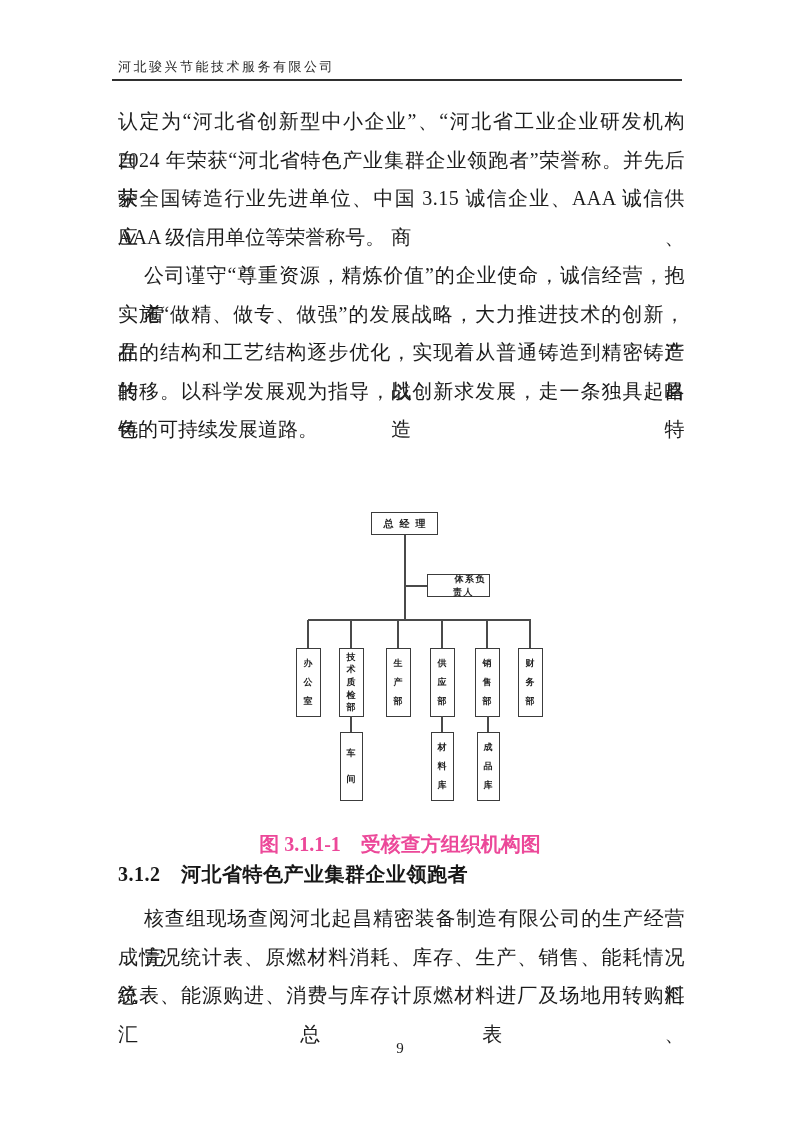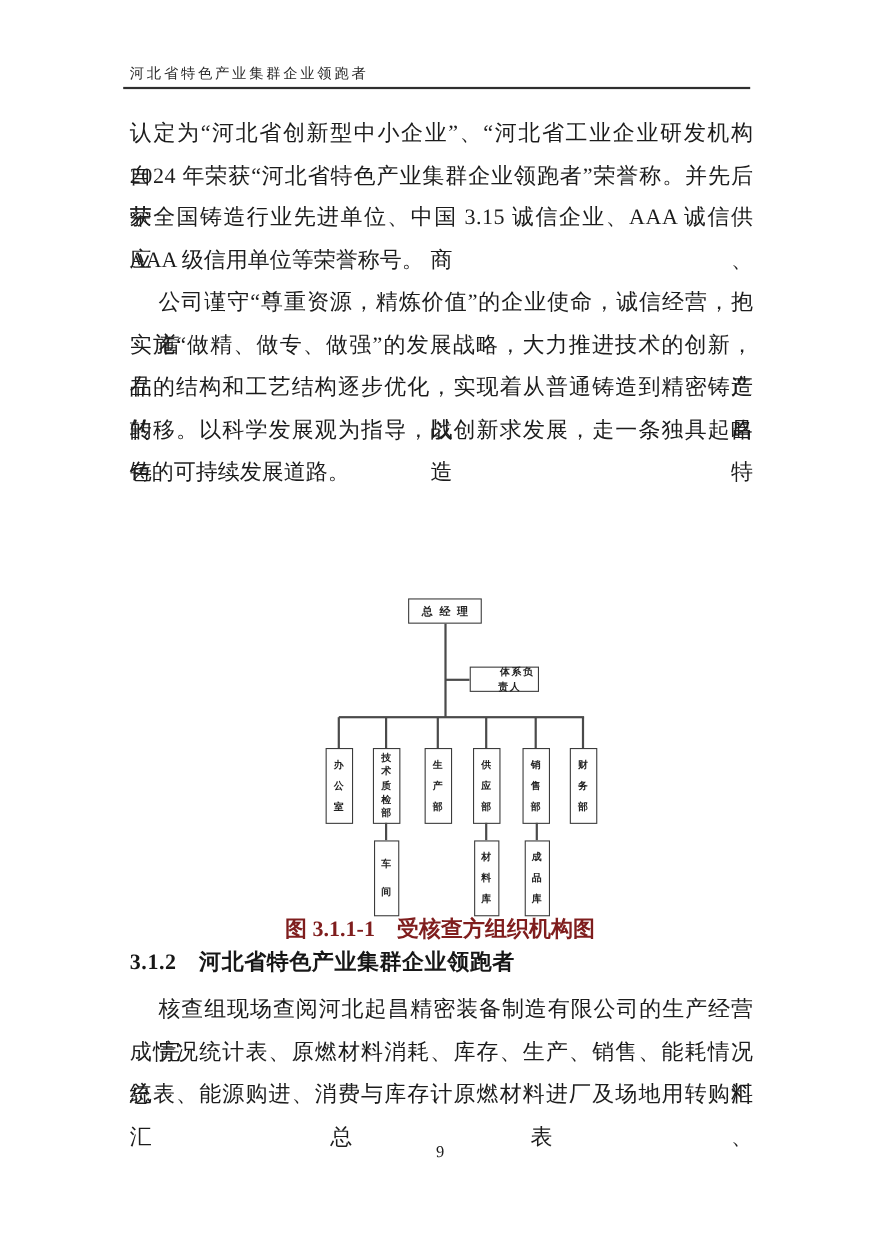"河北省特色产业集群企业领跑者" div.hdr-company { text: 省特色产业集群企业领跑者 -> 骏兴节能技术服务有限公司 }
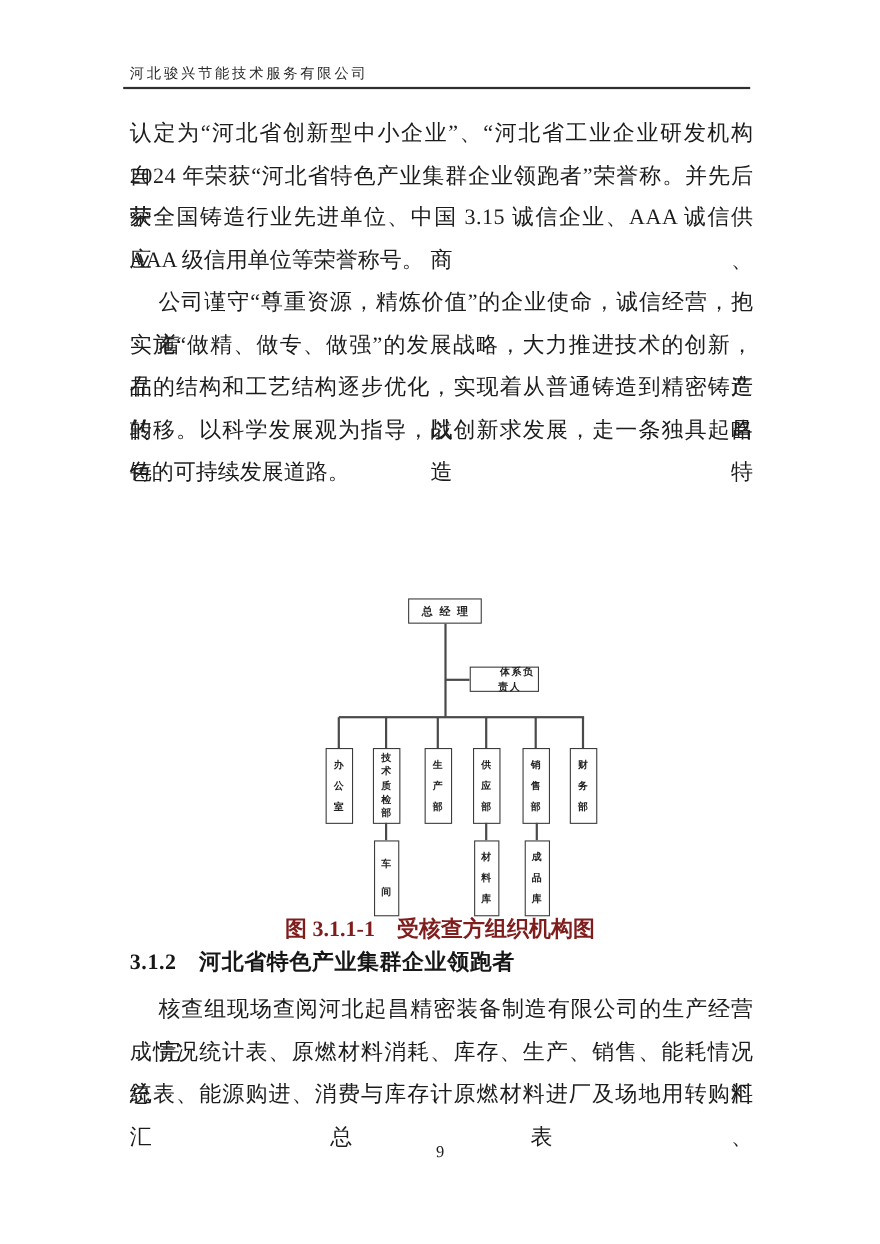"总经理" .orgchart { margin-top: 32px -> none }
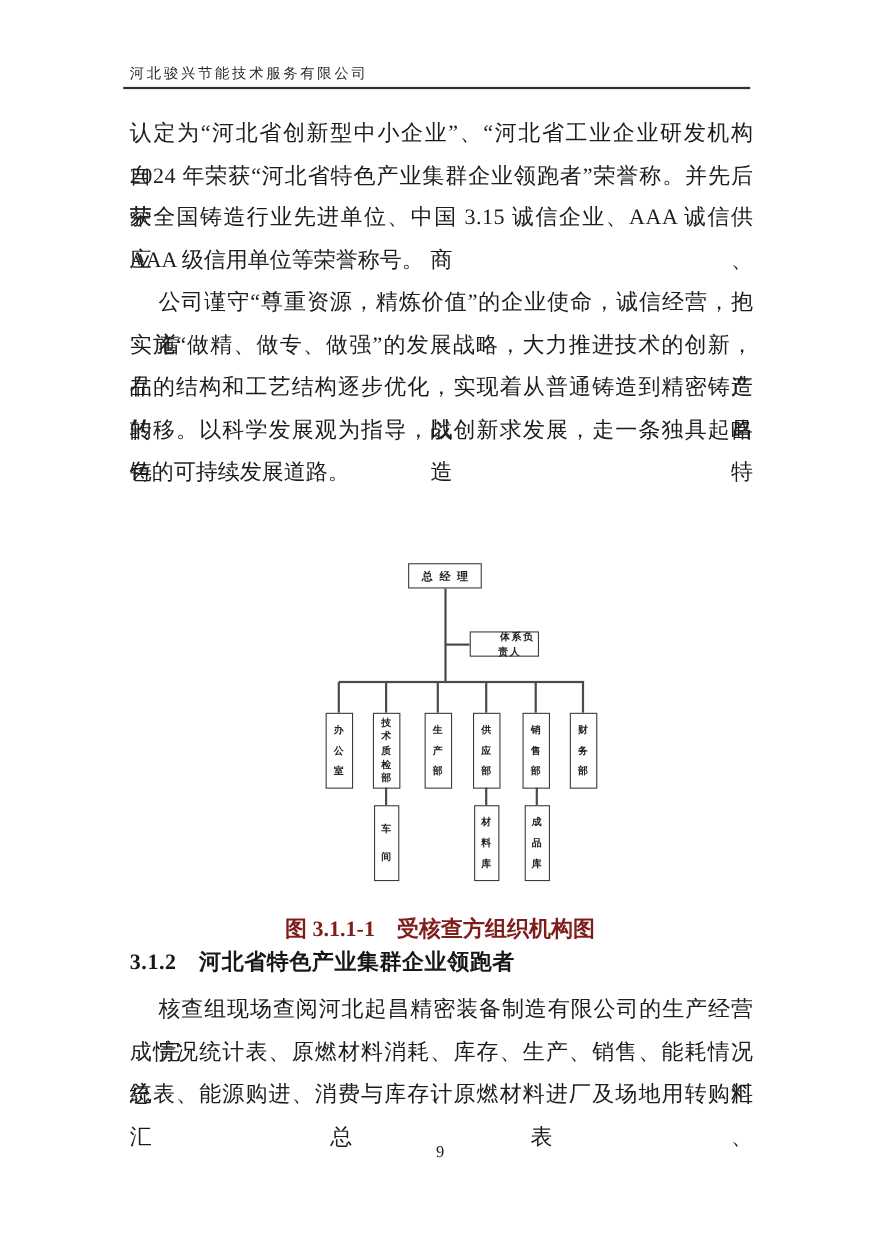"图 3.1.1-1 受核查方组织机构图" .fig-caption { color: #7f1d1d -> #ec4899 }
